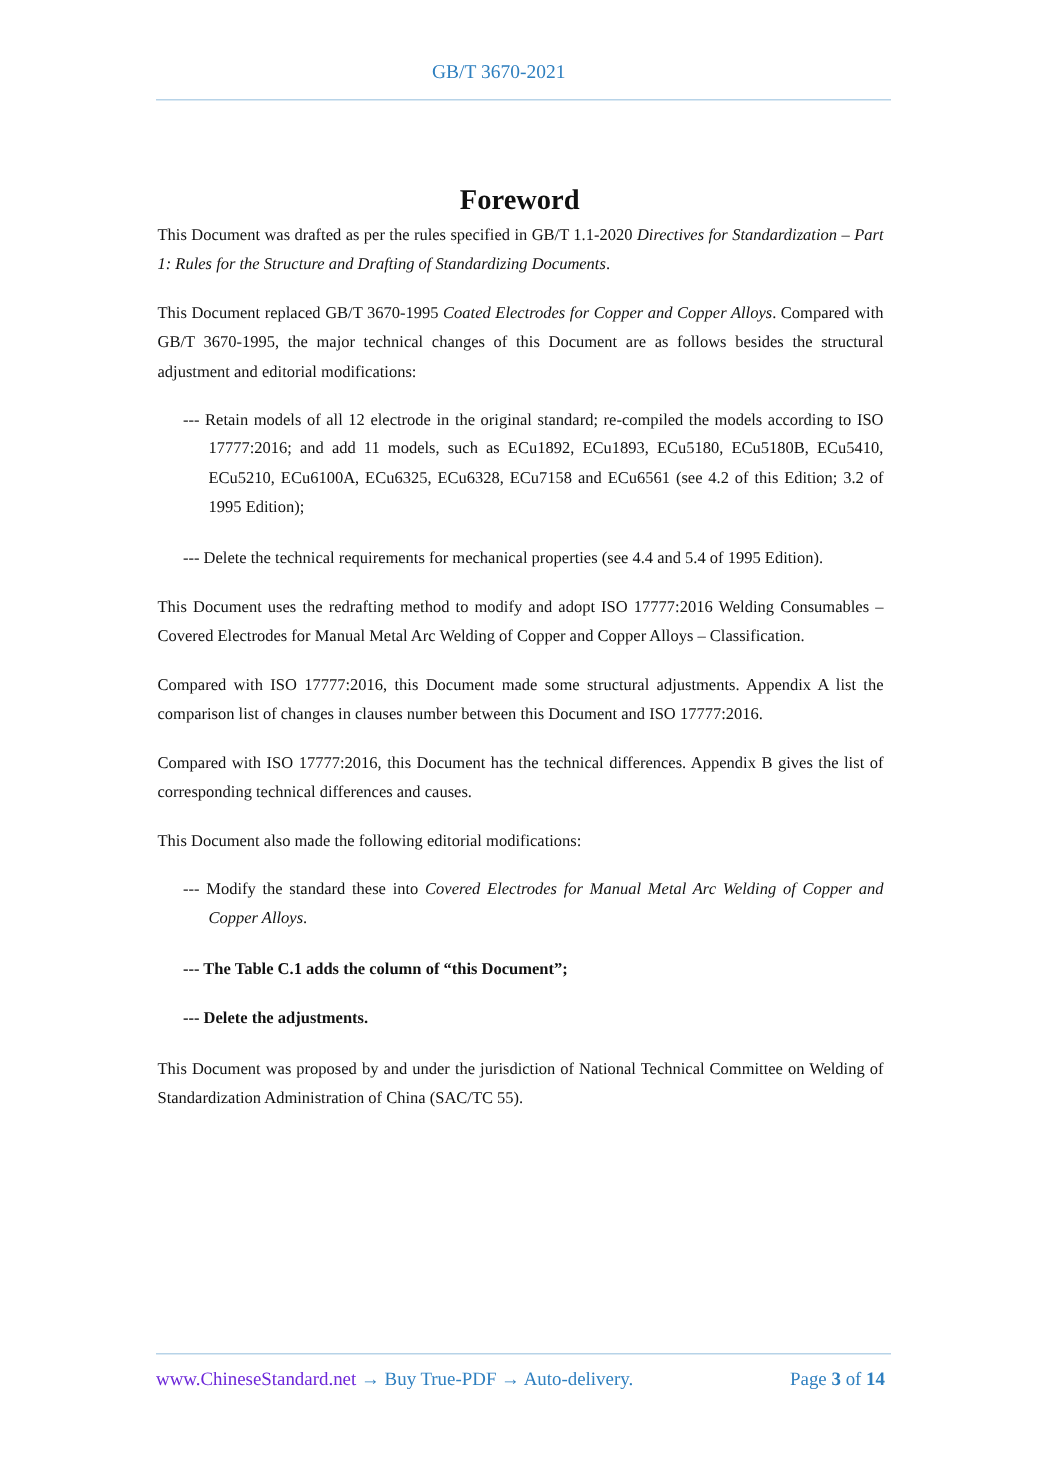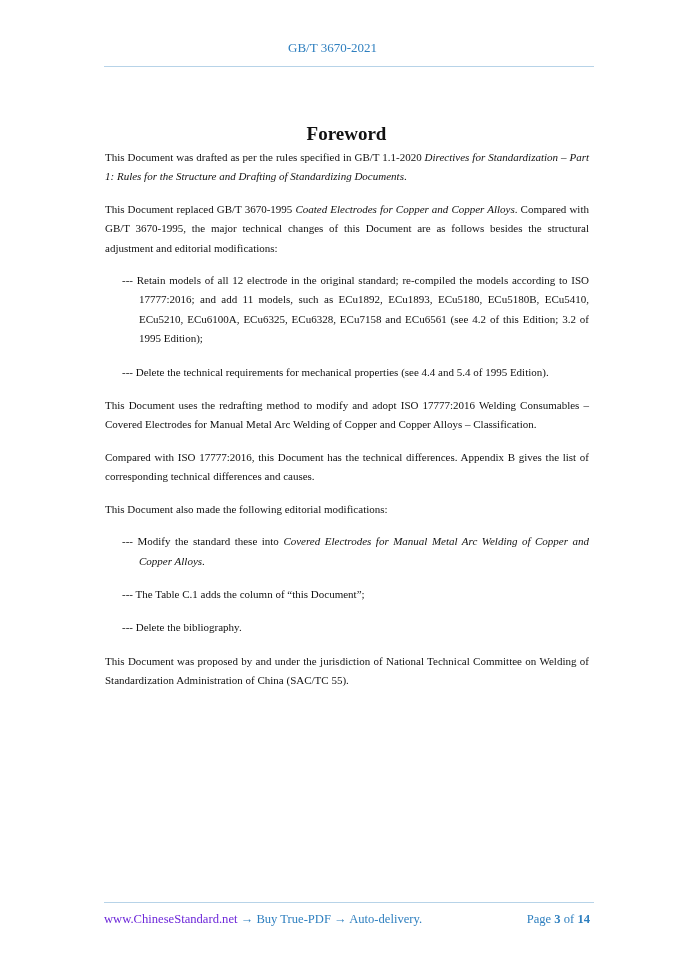"Compared with ISO 17777:2016, this Document made" p { html: none -> <p>Compared with ISO 17777:2016, this Document made some structural adjustments. Appendix A list the comparison list of changes in clauses number between this Document and ISO 17777:2016.</p> }
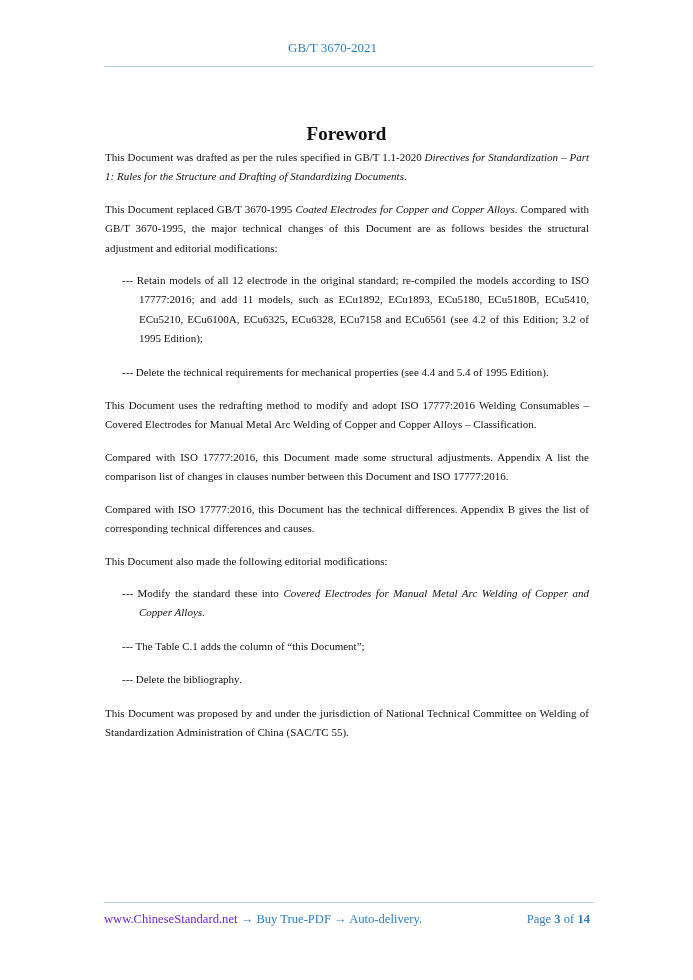"--- The Table C.1 adds" .bullet.short { font-weight: none -> bold }
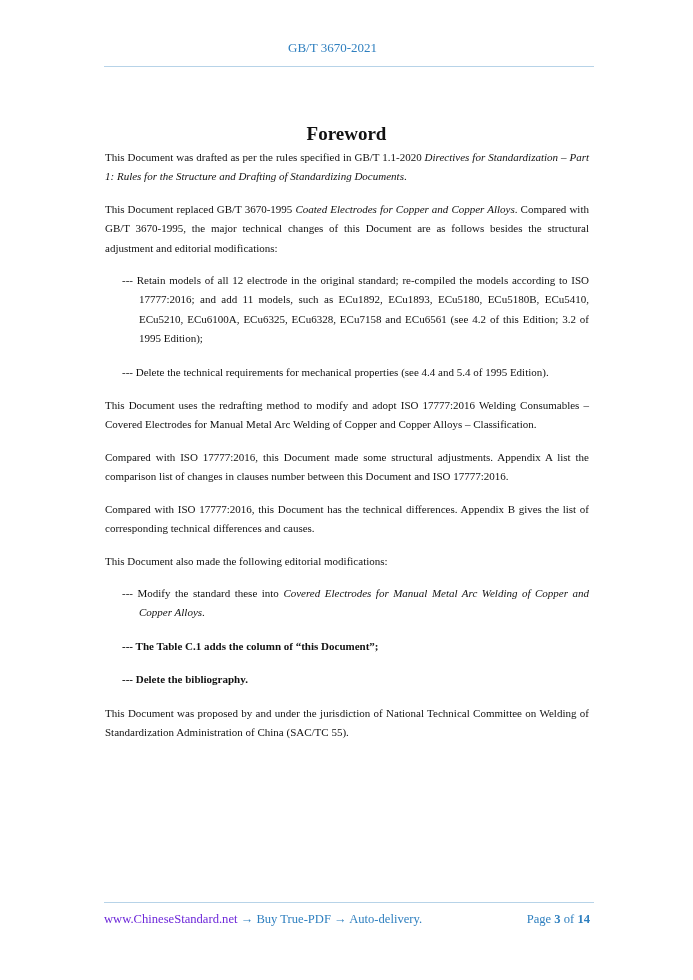"--- Delete the bibliography." p.bullet { text: bibliography -> adjustments }
